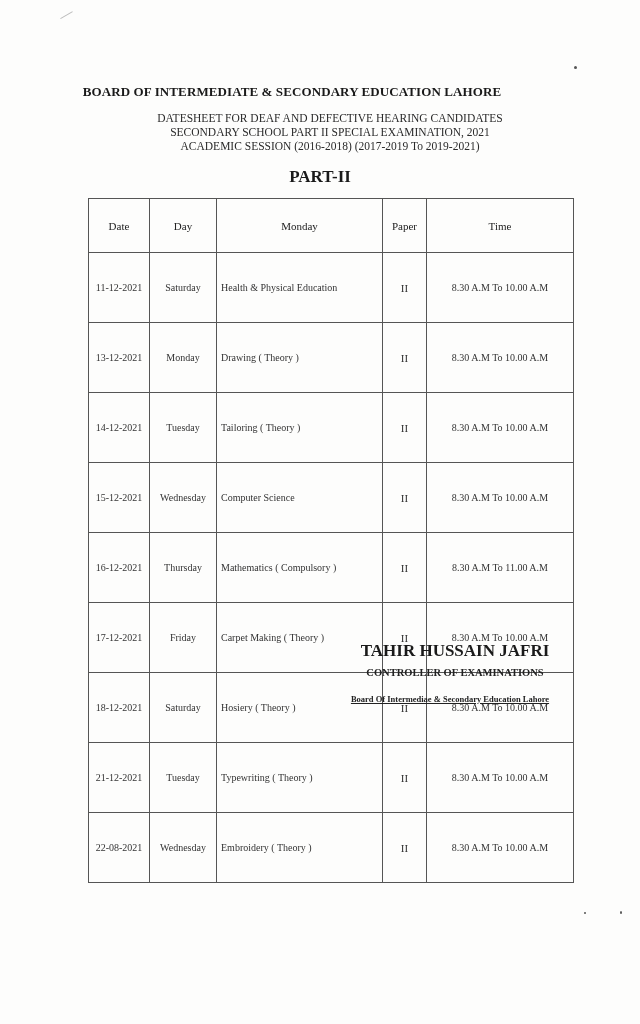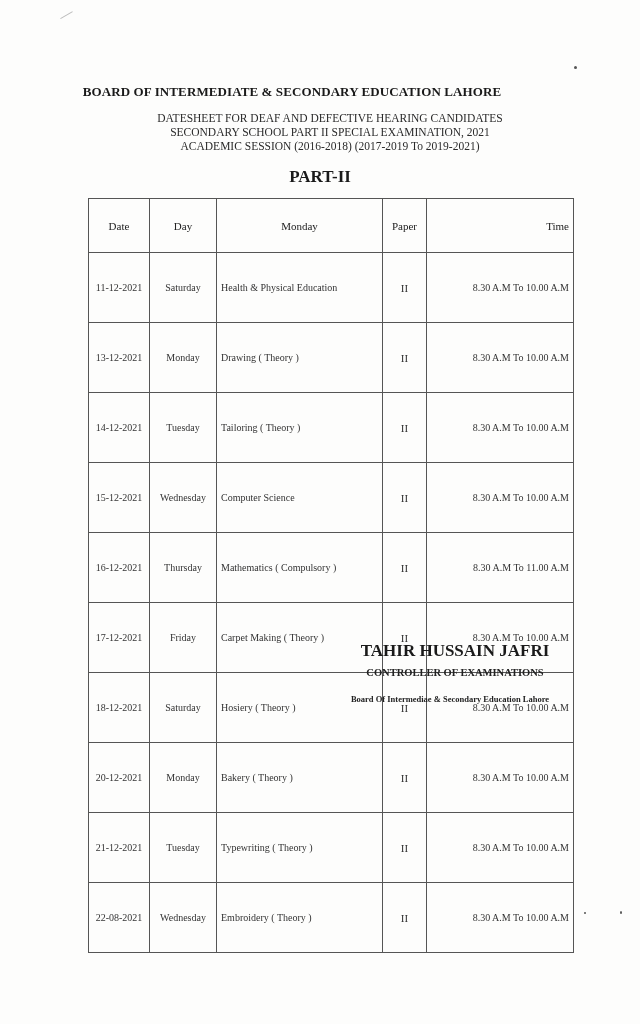"Time" .c-time { text-align: right -> center }
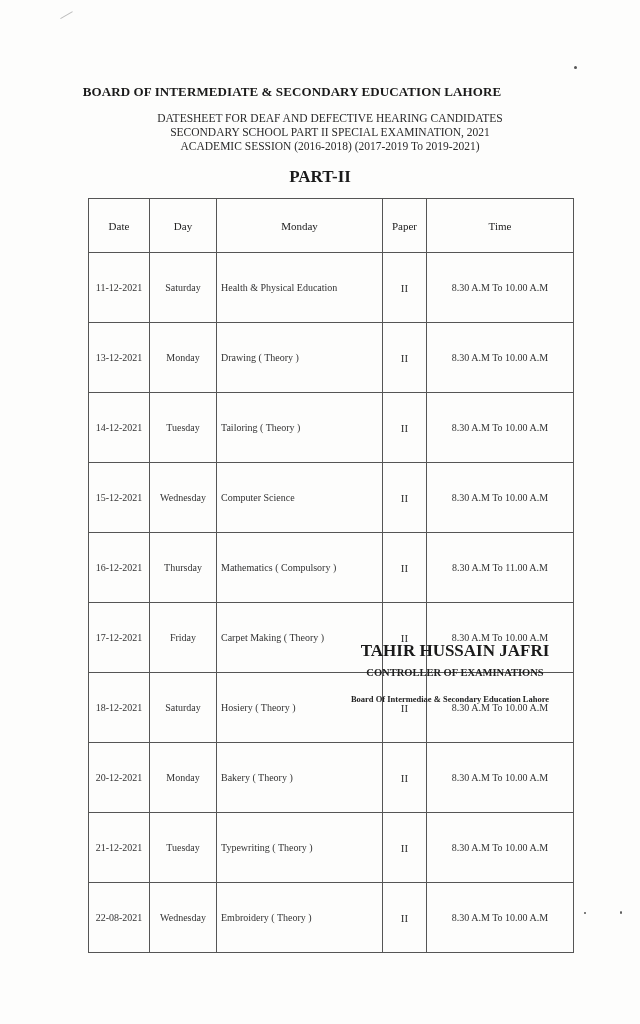"Board Of Intermediae & Secondary" .sig-org { text-decoration: none -> underline }
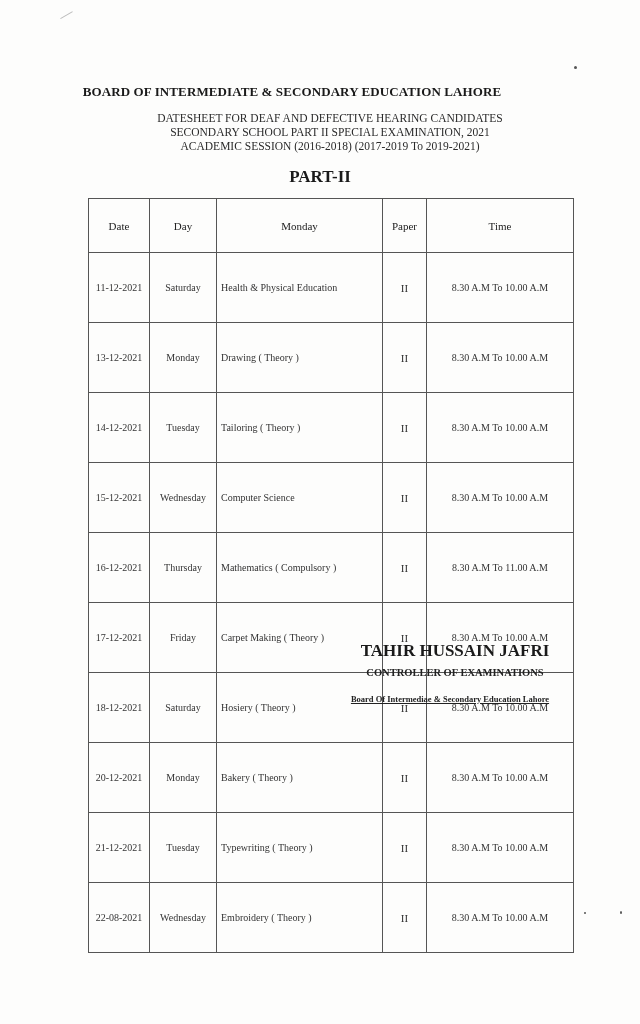"20-12-2021" tr { html: <tr> <td>20-12-2021</td> <td>Monday</td> <td>Bakery ( Theory )</td> <td>II</td> <td>8.30 A.M To 10.00 A.M</td> </tr> -> none }
